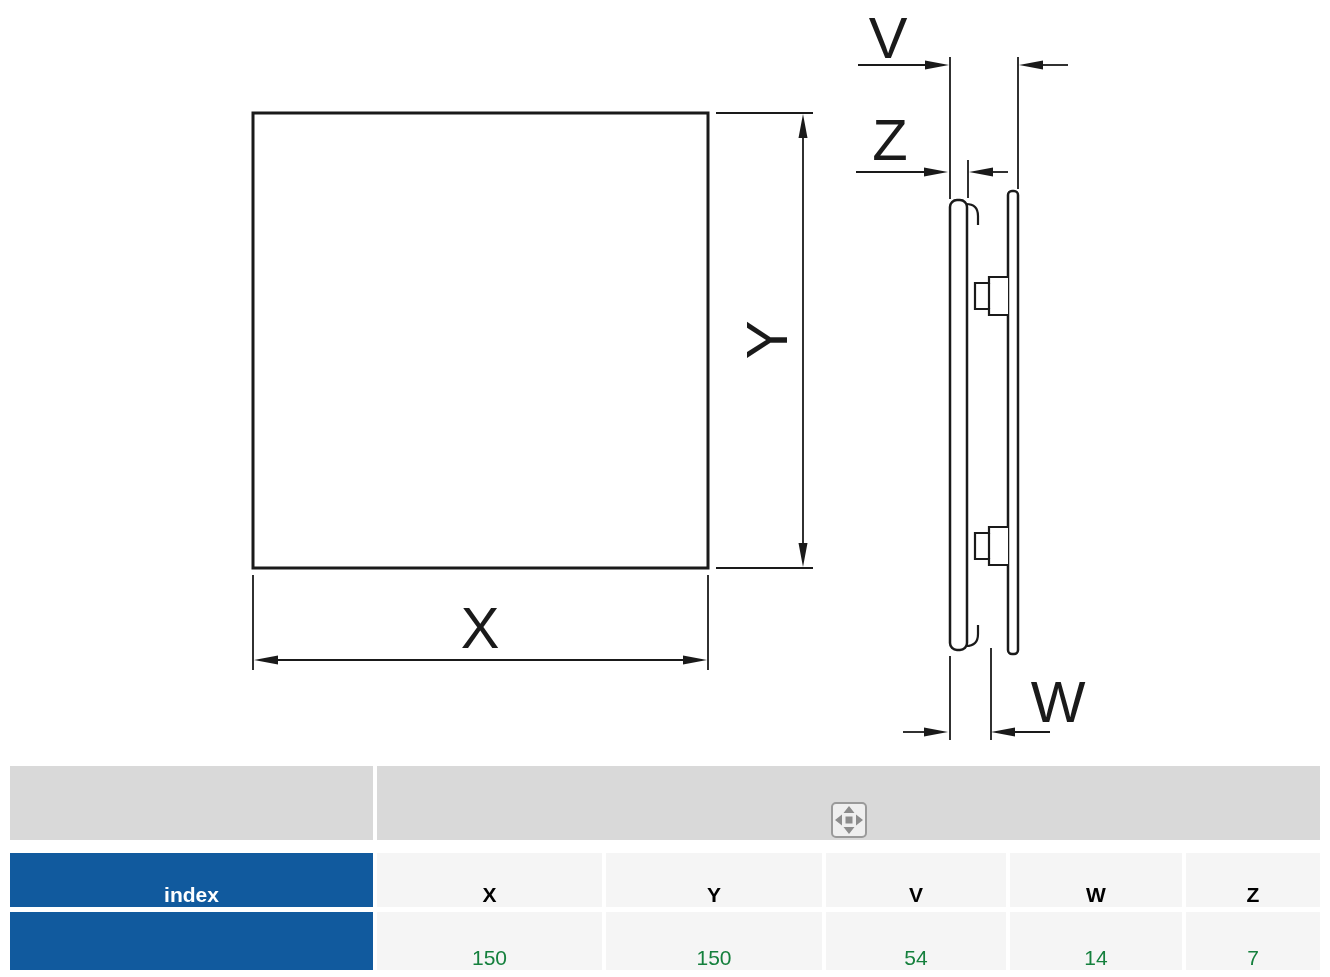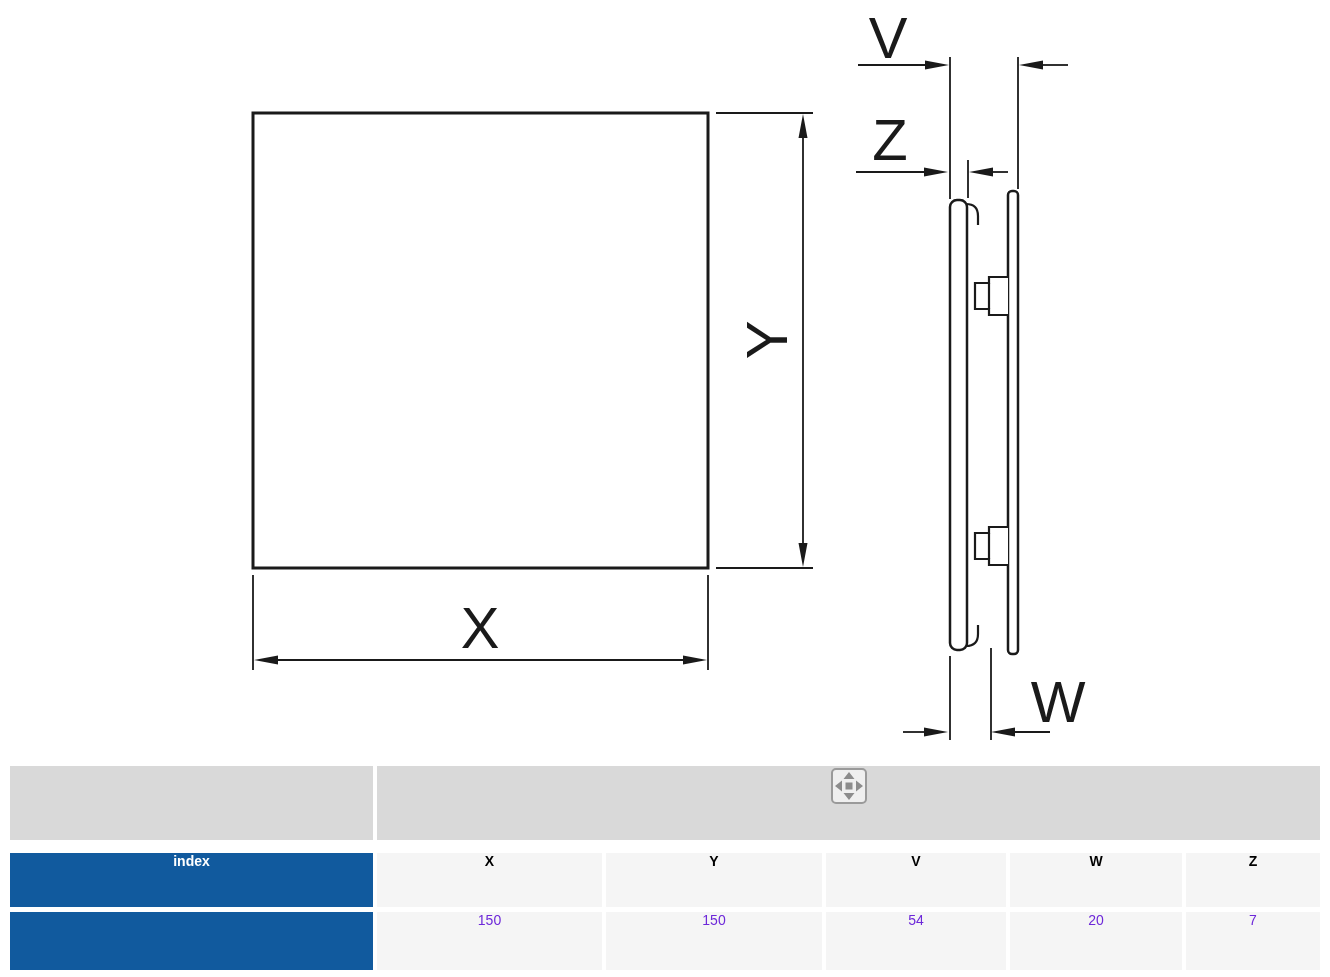"index" .cell { align-items: flex-start -> flex-end; font-size: 14px -> 21px }
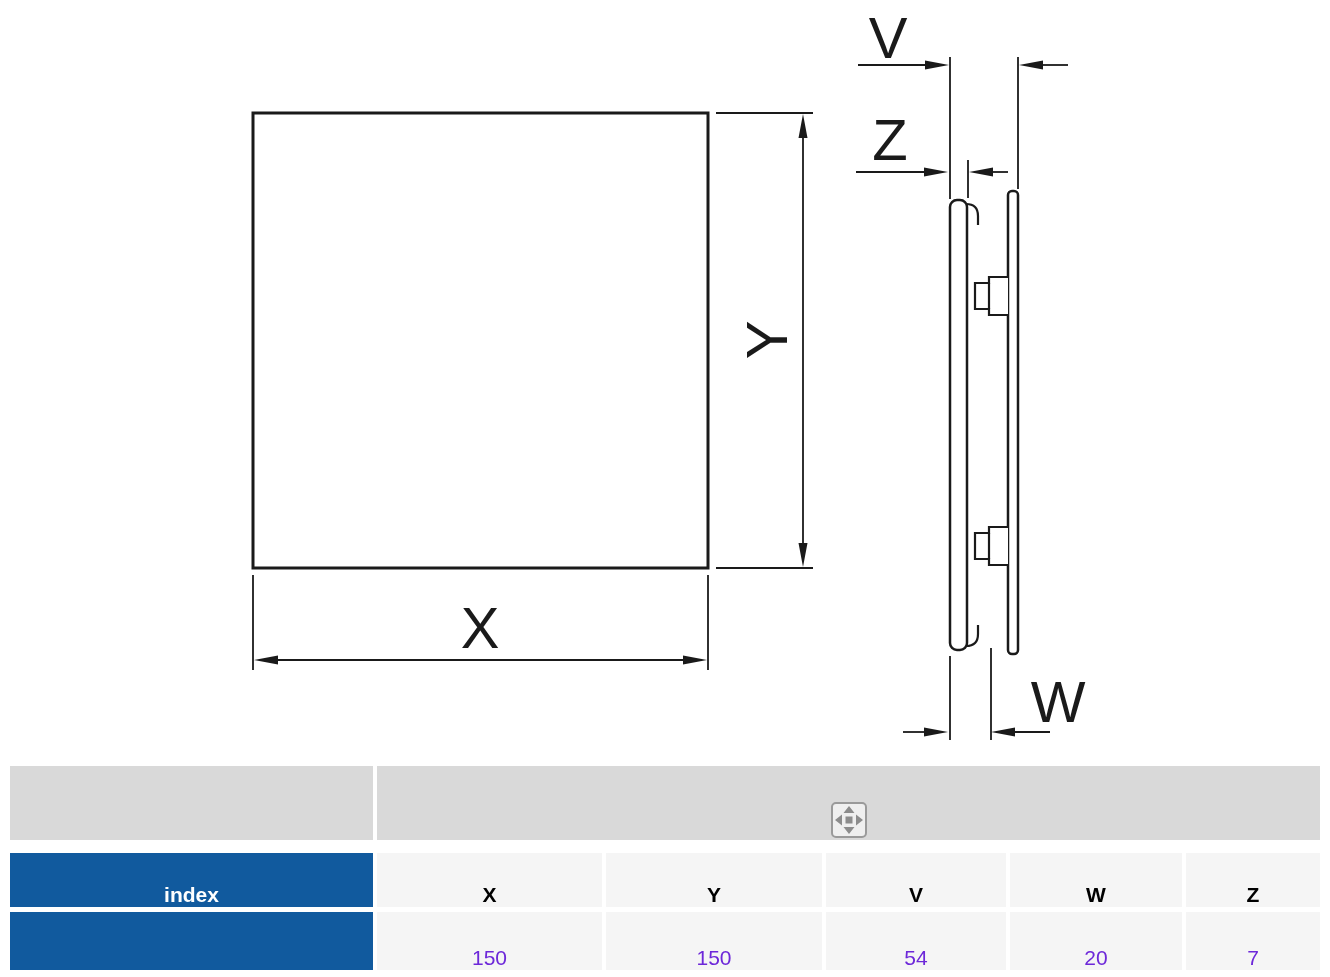"150" .row-vals .light { color: #6d28d9 -> #15803d }
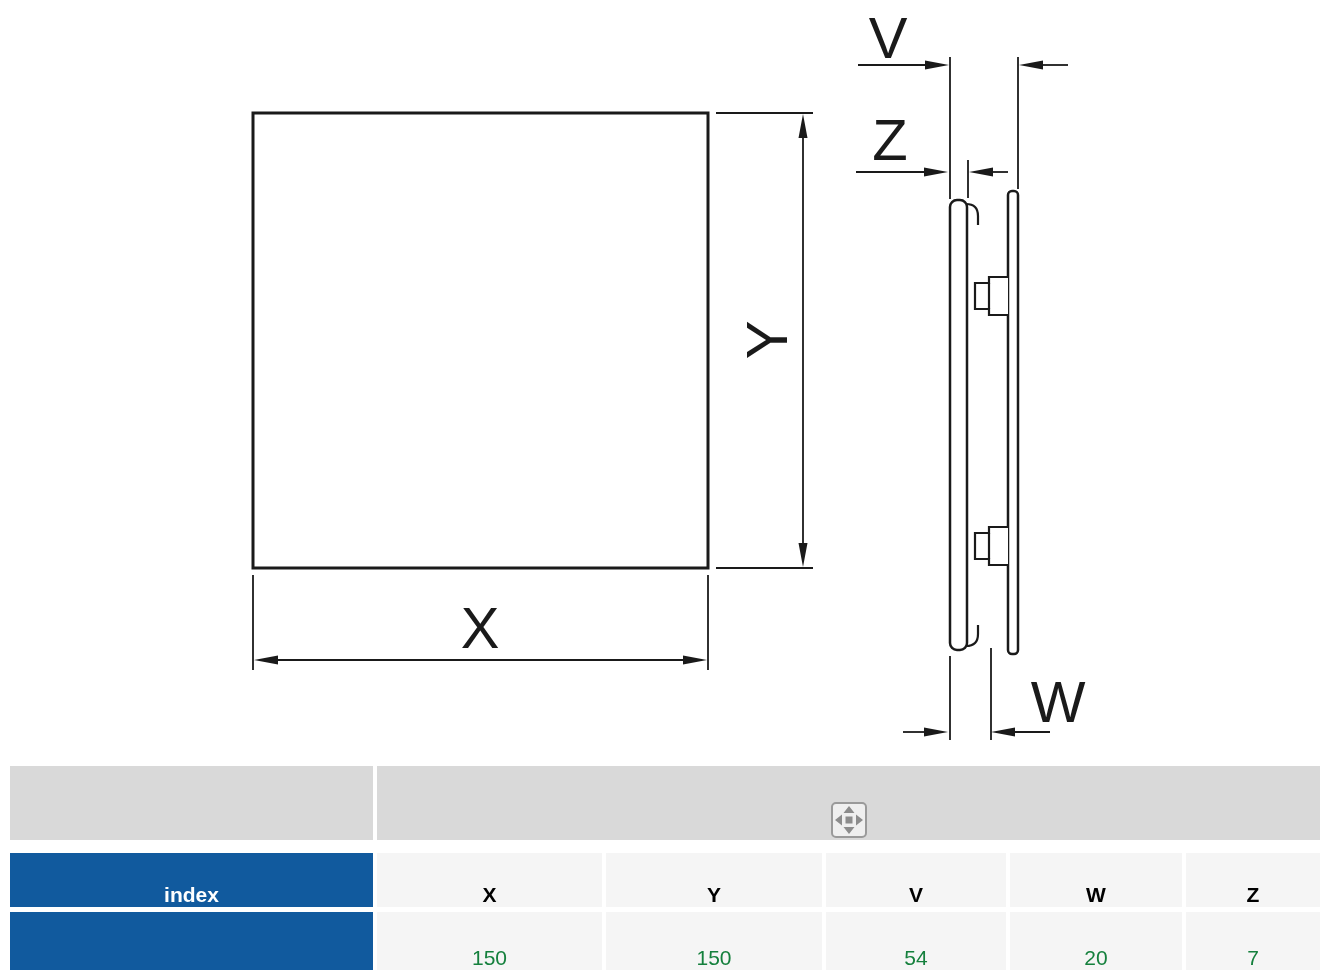"20" div.cell { text: 20 -> 14 }
